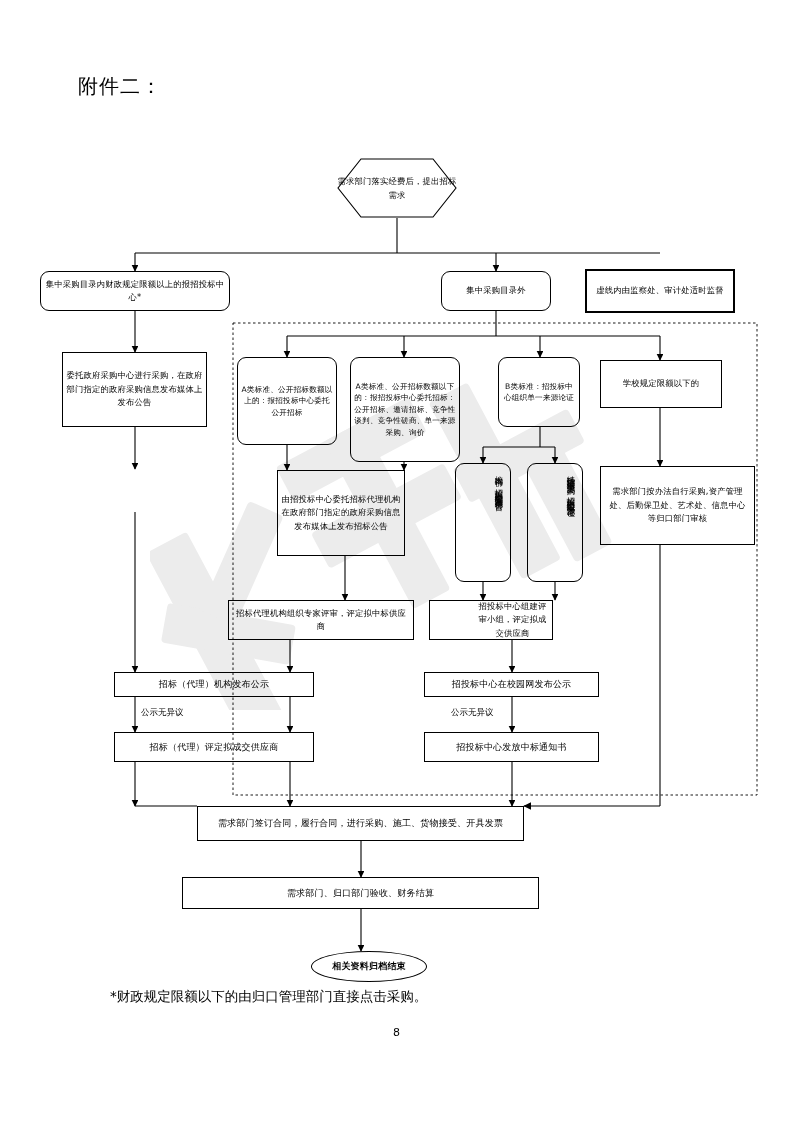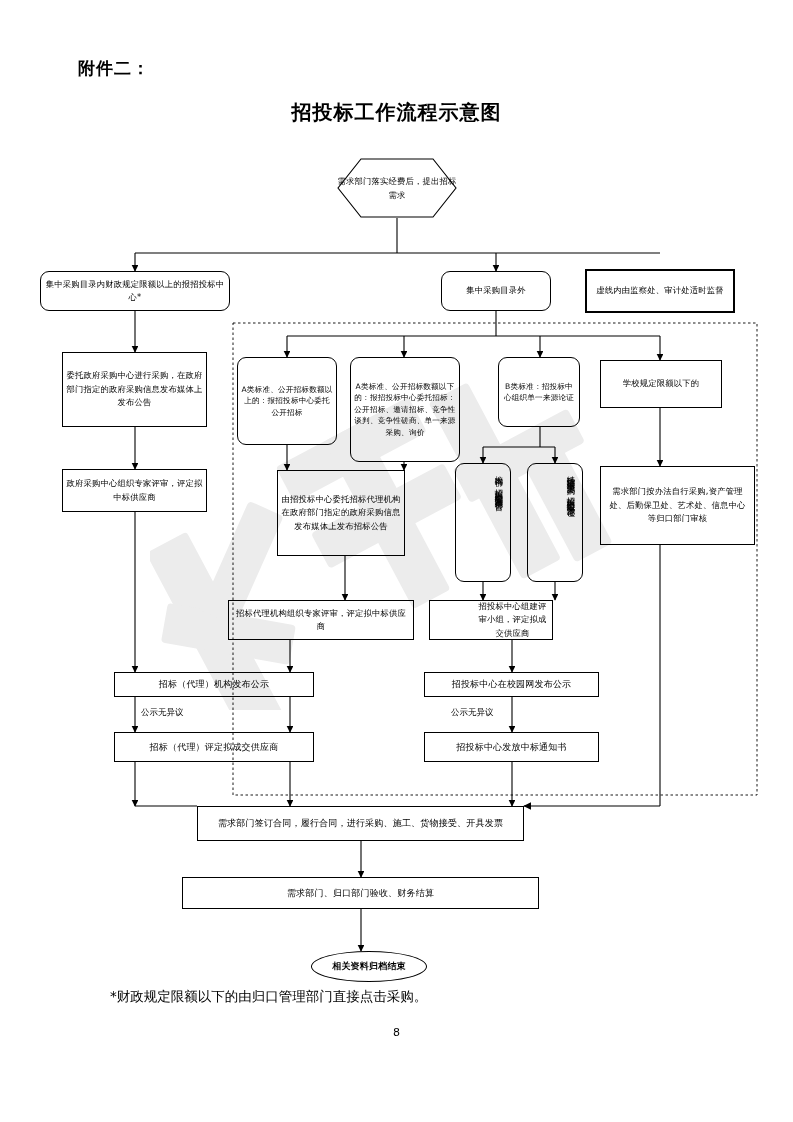"附件二：" .attach-label { font-size: 17px -> 20px; font-weight: bold -> normal; top: 57px -> 73px }
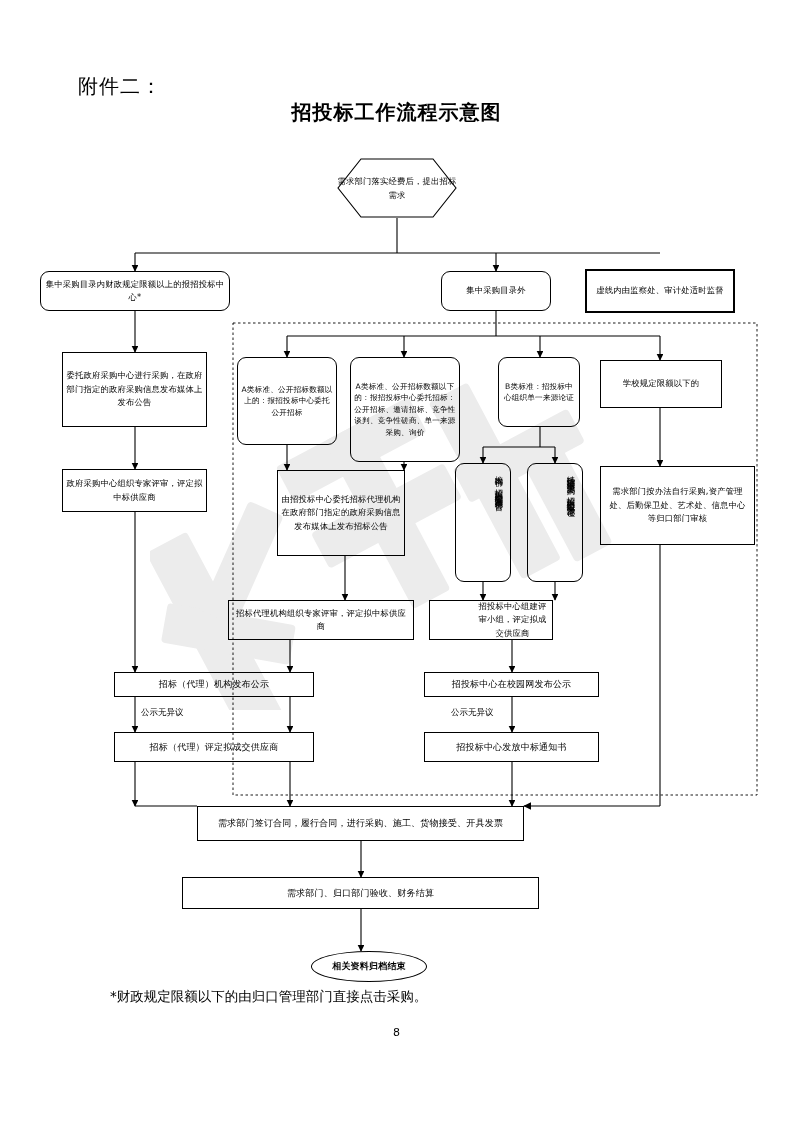"招投标工作流程示意图" div.doc-title { html: <div>招投标工作流程示意图</div> -> none }
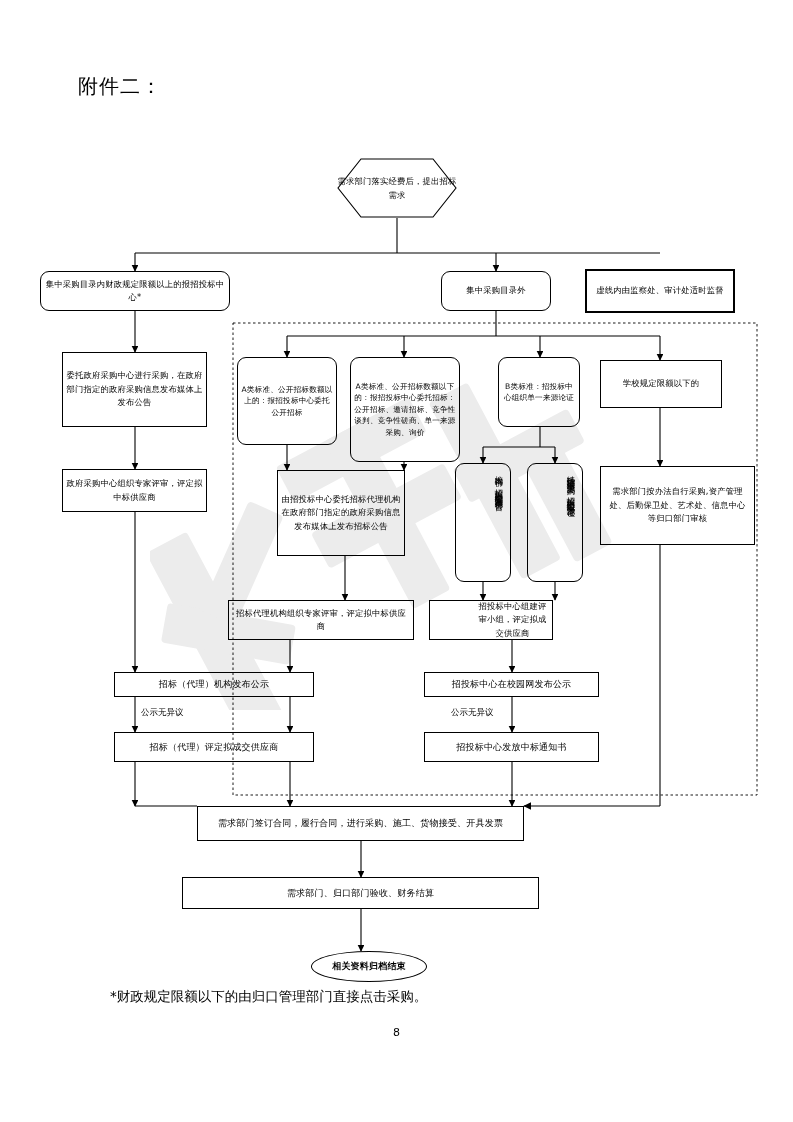"政府采购中心组织专家评审，评定拟中标供应商" div.node { html: <div> <span>政府采购中心组织专家评审，评定拟中标供应商</span> </div> -> none }
